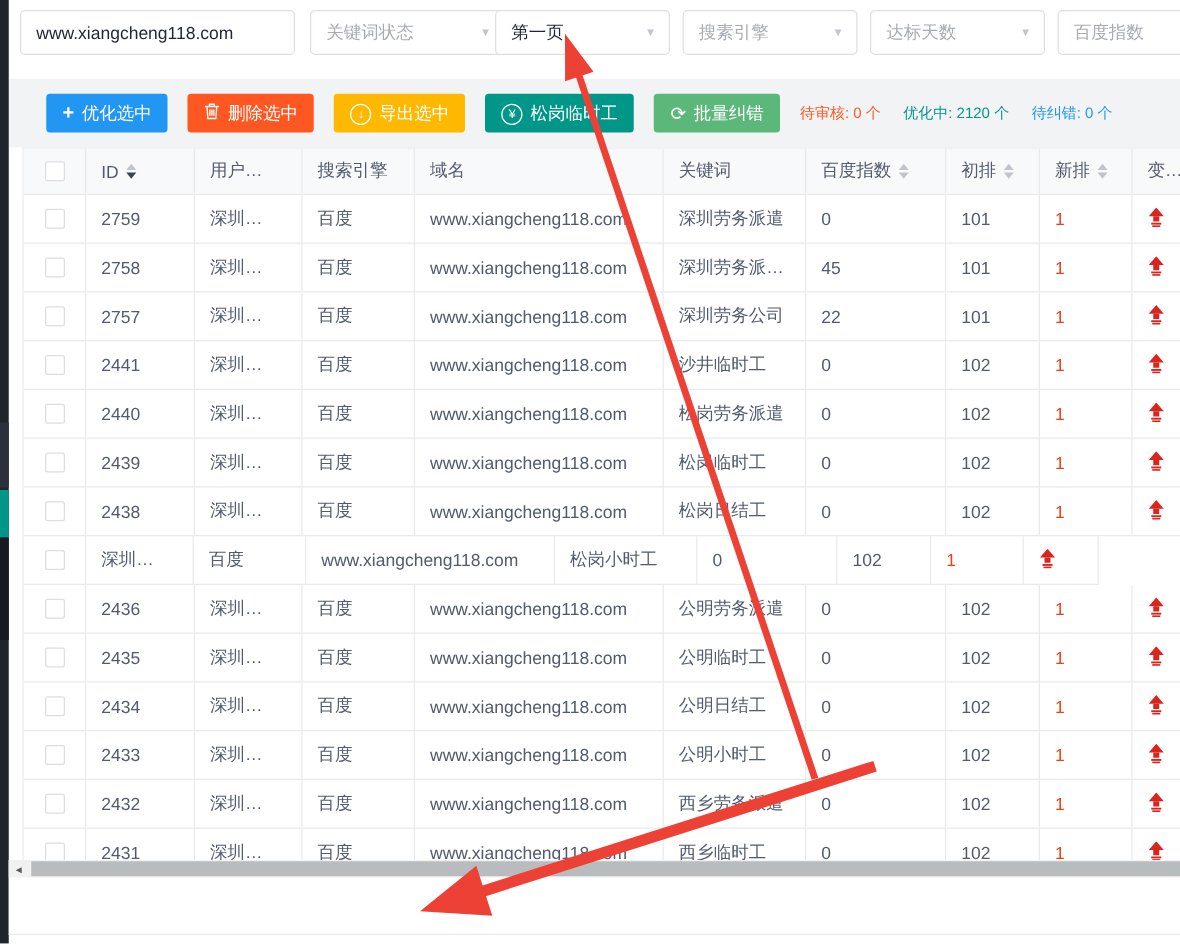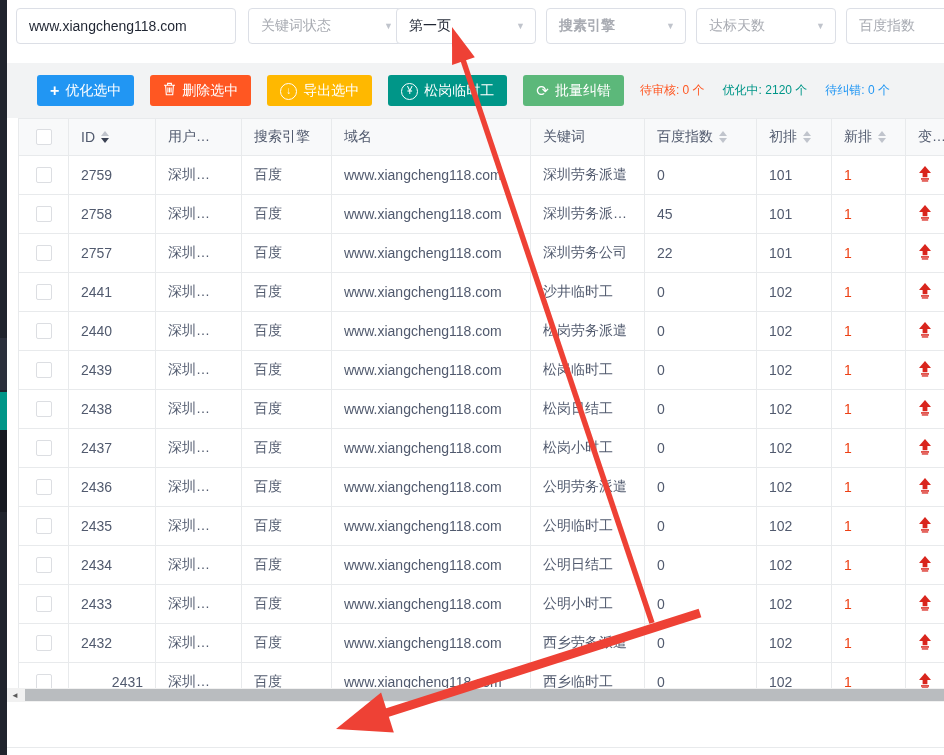"搜素引擎" div.f-box { font-weight: bold -> none }
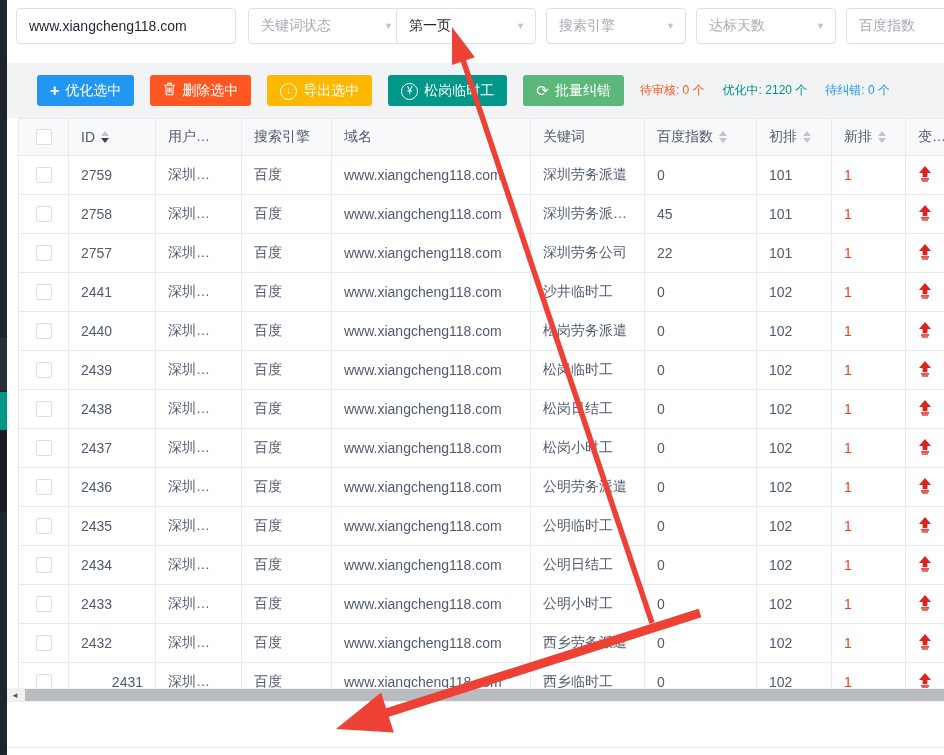"2437" div.td { html: <div> <span>2437</span> </div> -> none }
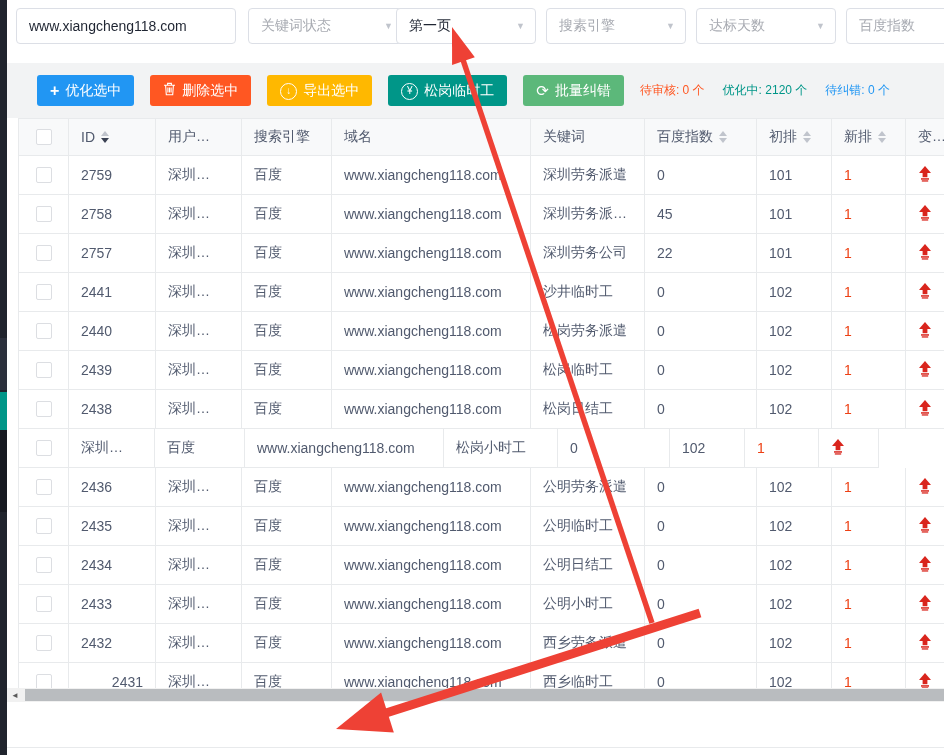"2431" div.td { justify-content: flex-end -> none }
